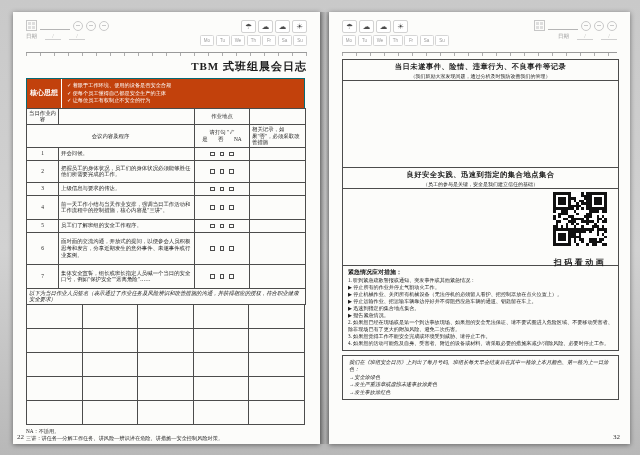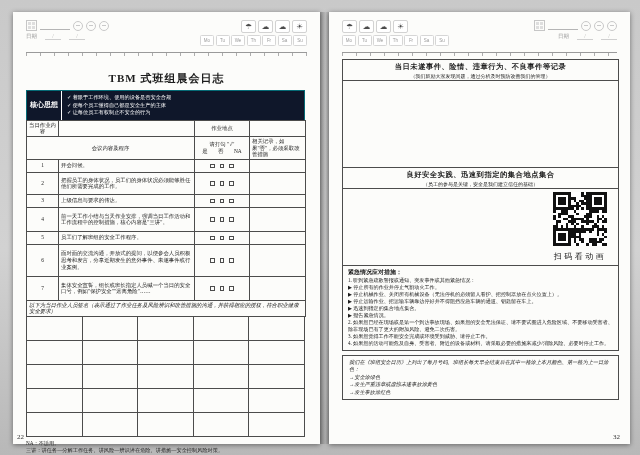"TBM 式班组晨会日志" .title { margin: 15px 0 4px -> 3px 0 4px; text-align: center -> right }
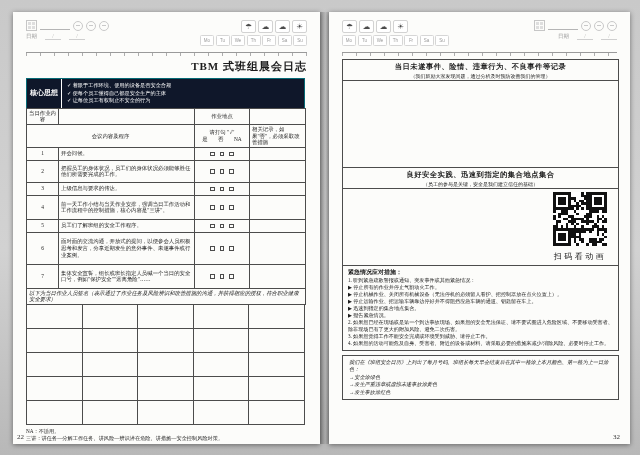"核心思想" .principles { background: #0f172a -> #c2410c }
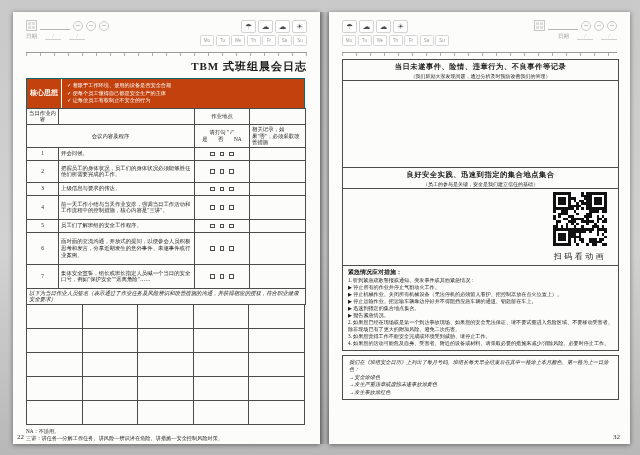"扫码看动画" .qrcaption { font-weight: normal -> bold; margin-top: 1px -> 7px }
